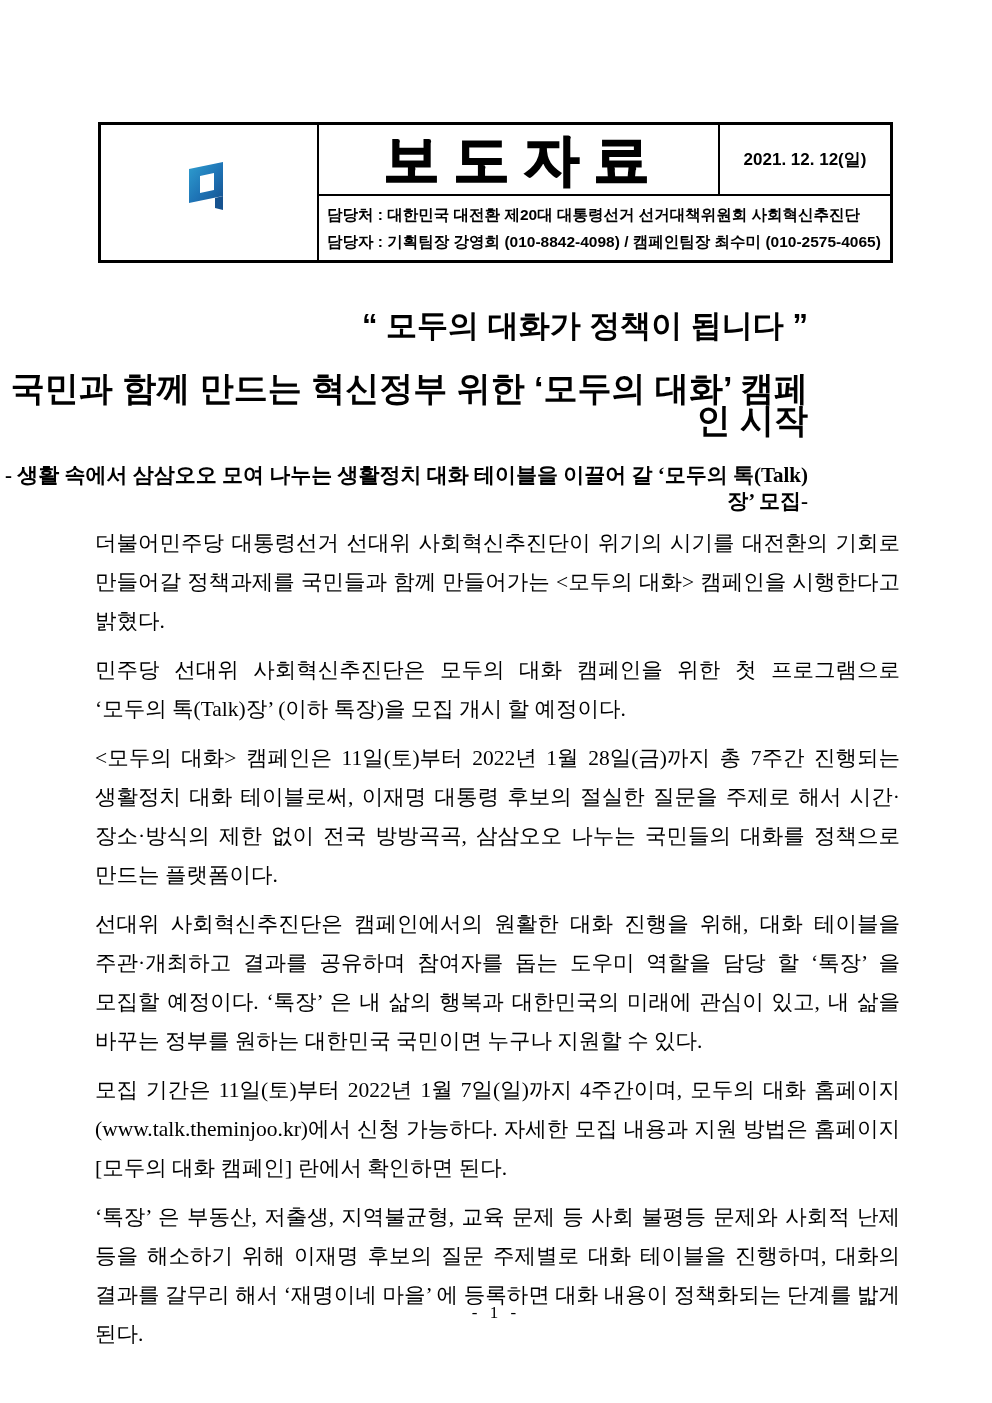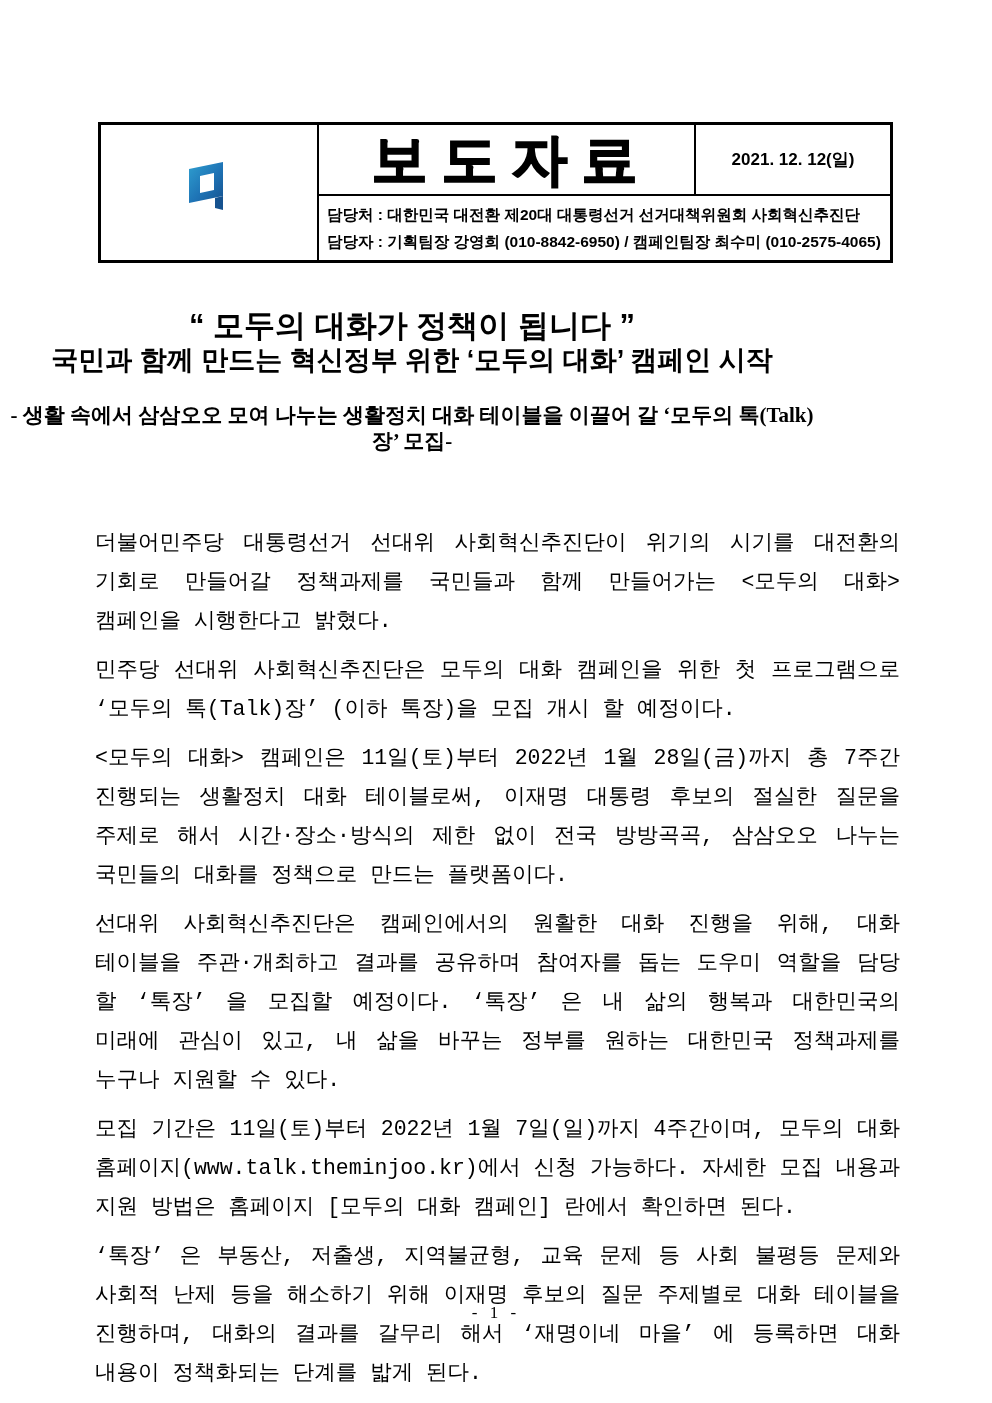"2021. 12. 12(일)" .date-cell { width: 196px -> 172px }
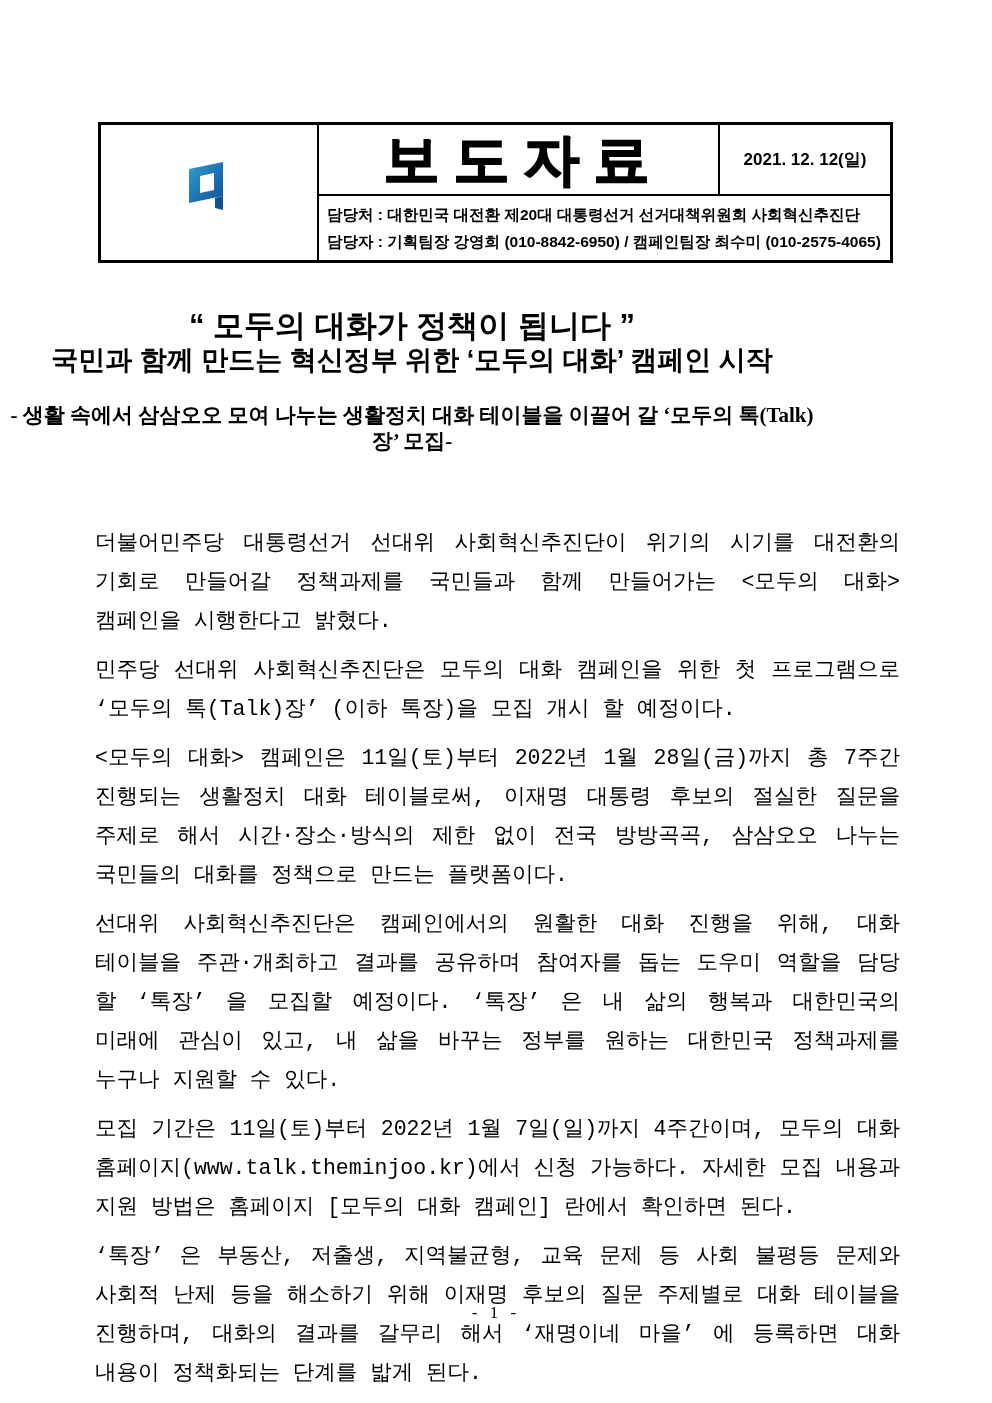"담당자 : 기획팀장 강영희 (010-8842-6950)" div.contact-line { text: 010-8842-6950 -> 010-8842-4098 }
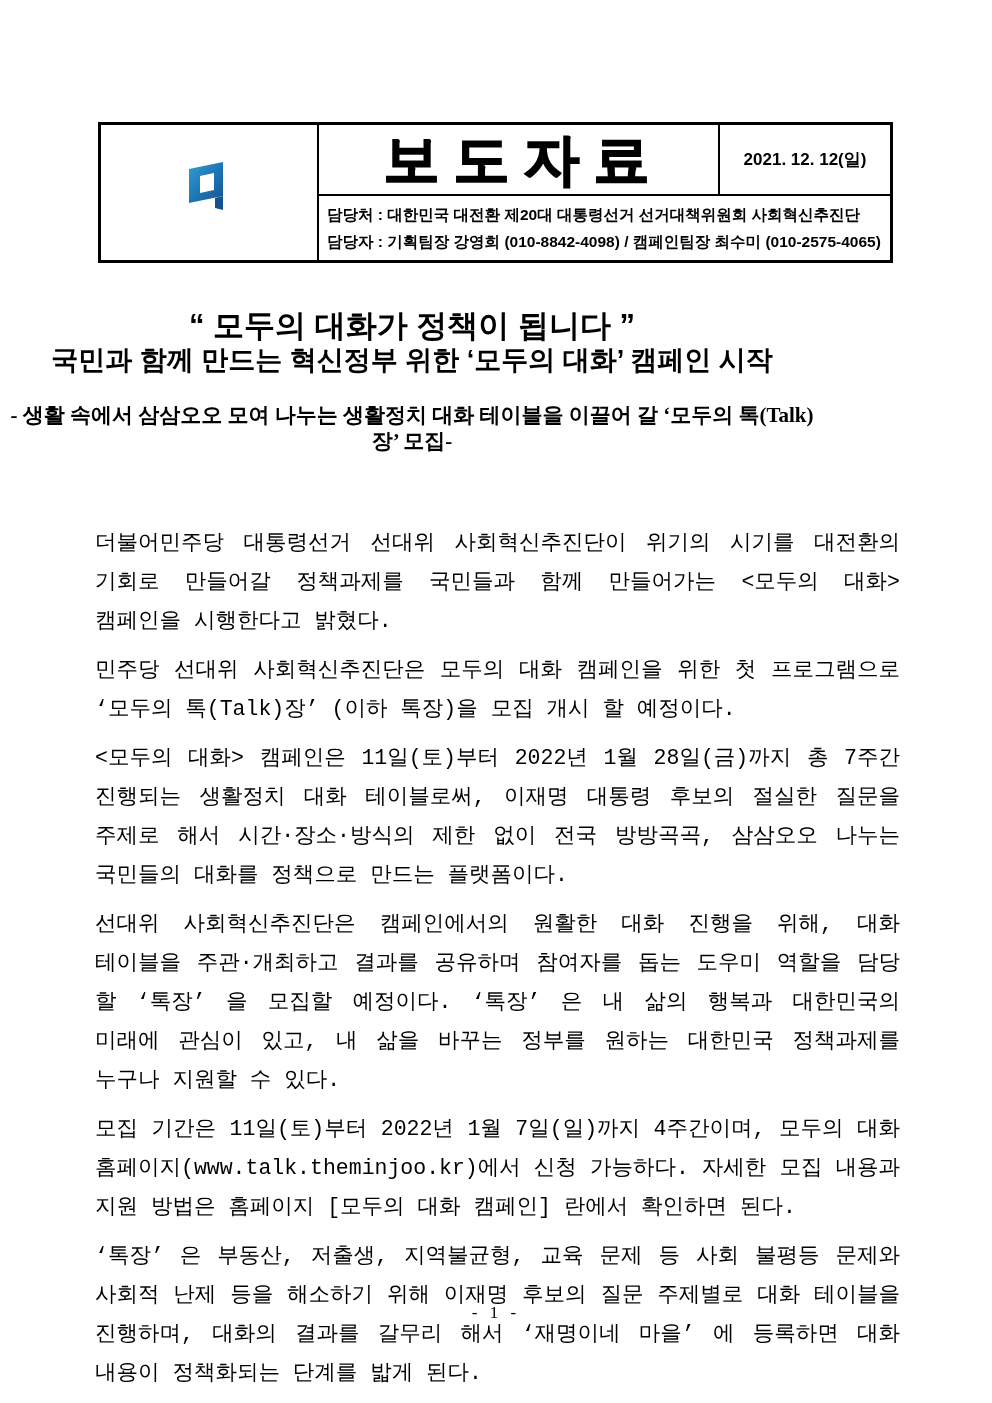"“ 모두의 대화가 정책이 됩니다" .headline { left: 8px -> 0; text-align: center -> right }
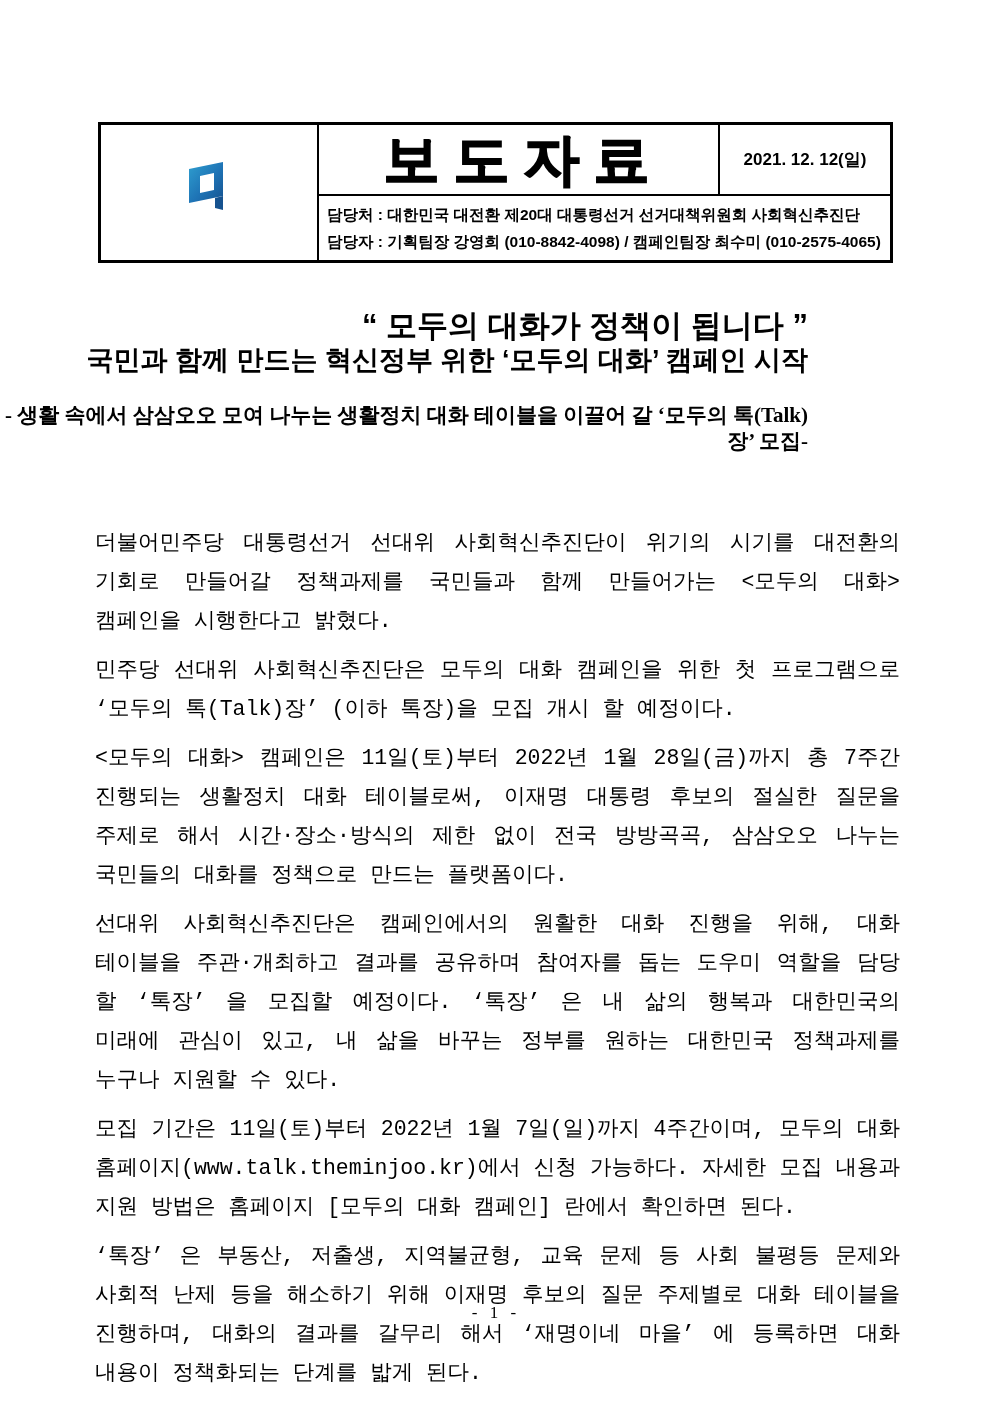"국민과 함께 만드는 혁신정부 위한" .sub-title { font-size: 27px -> 34px; margin-top: none -> 28px }
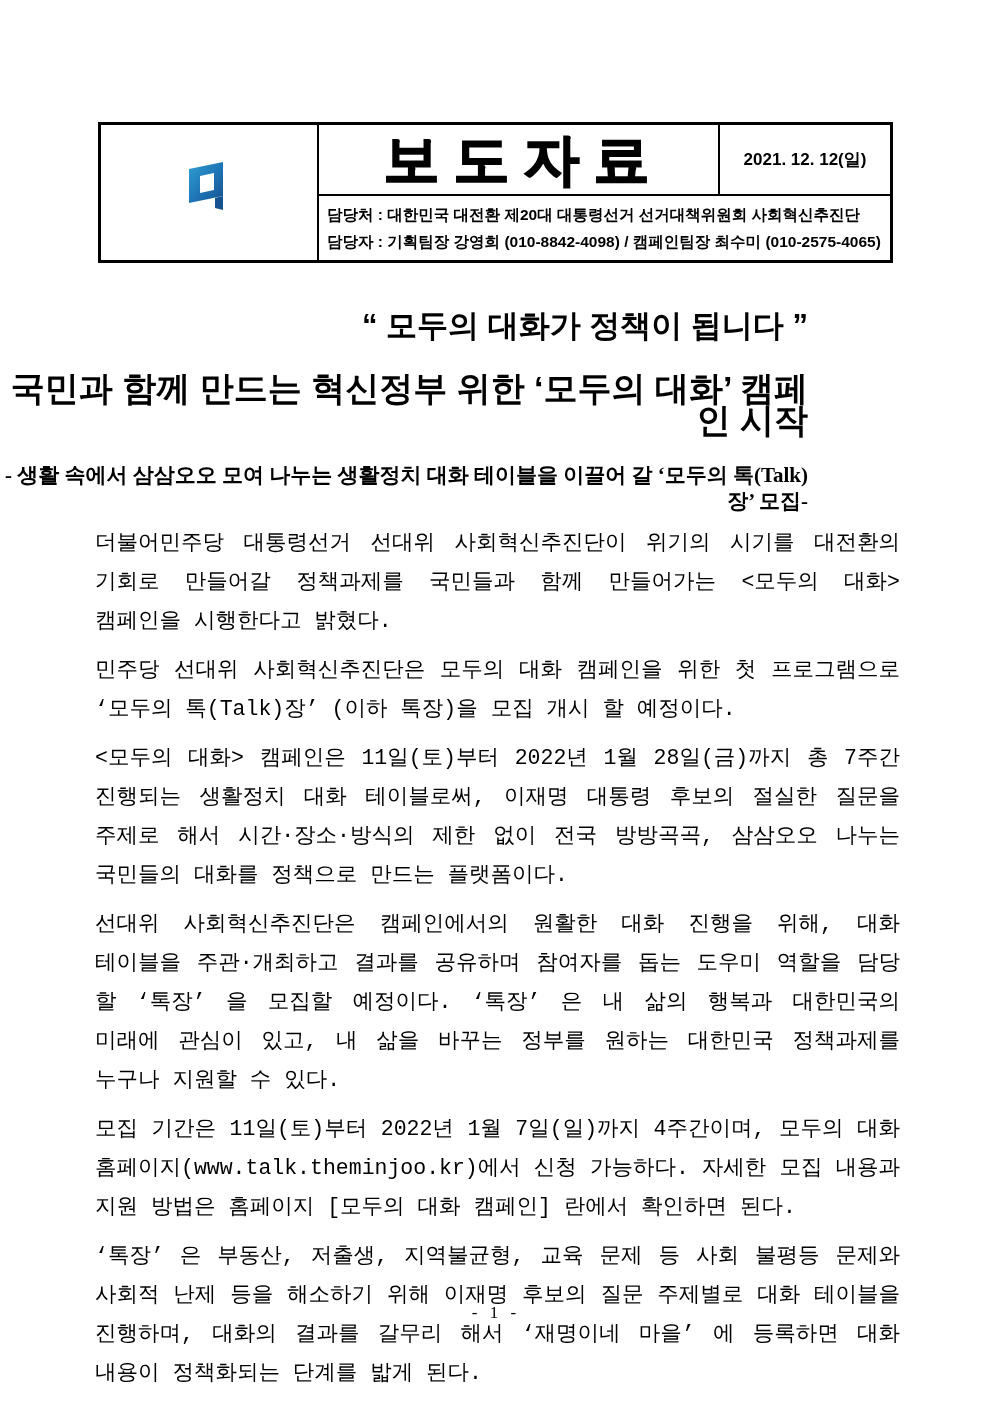"더불어민주당 대통령선거 선대위 사회혁신추진단이 위기의" .body-text { font-family: Liberation Mono, monospace -> none }
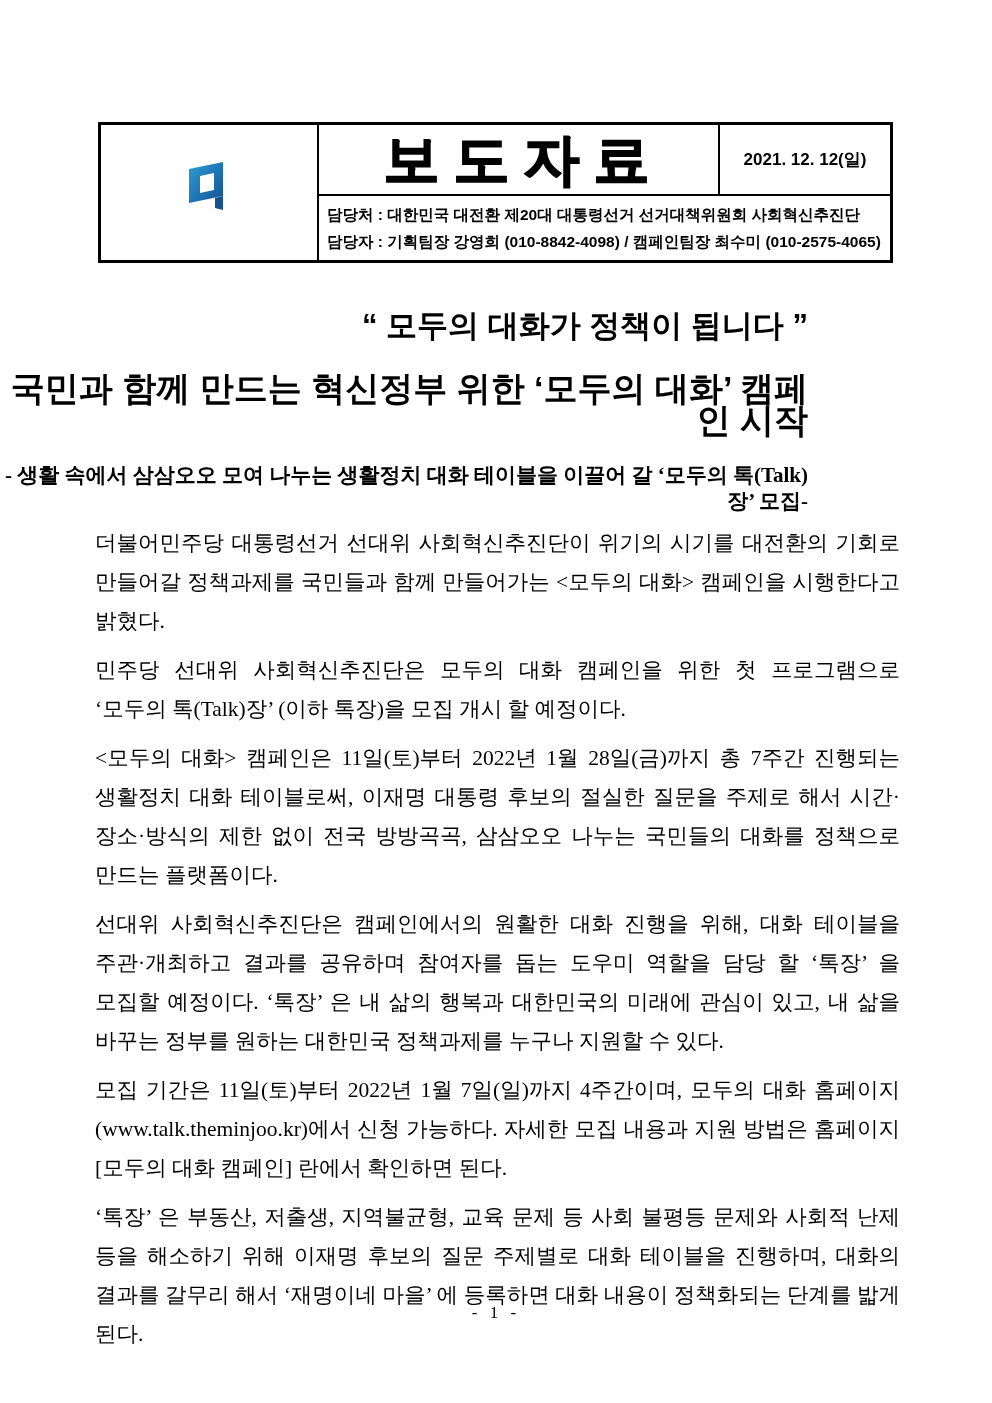"선대위 사회혁신추진단은 캠페인에서의 원활한 대화" p { text: 정책과제를 -> 국민이면 }
